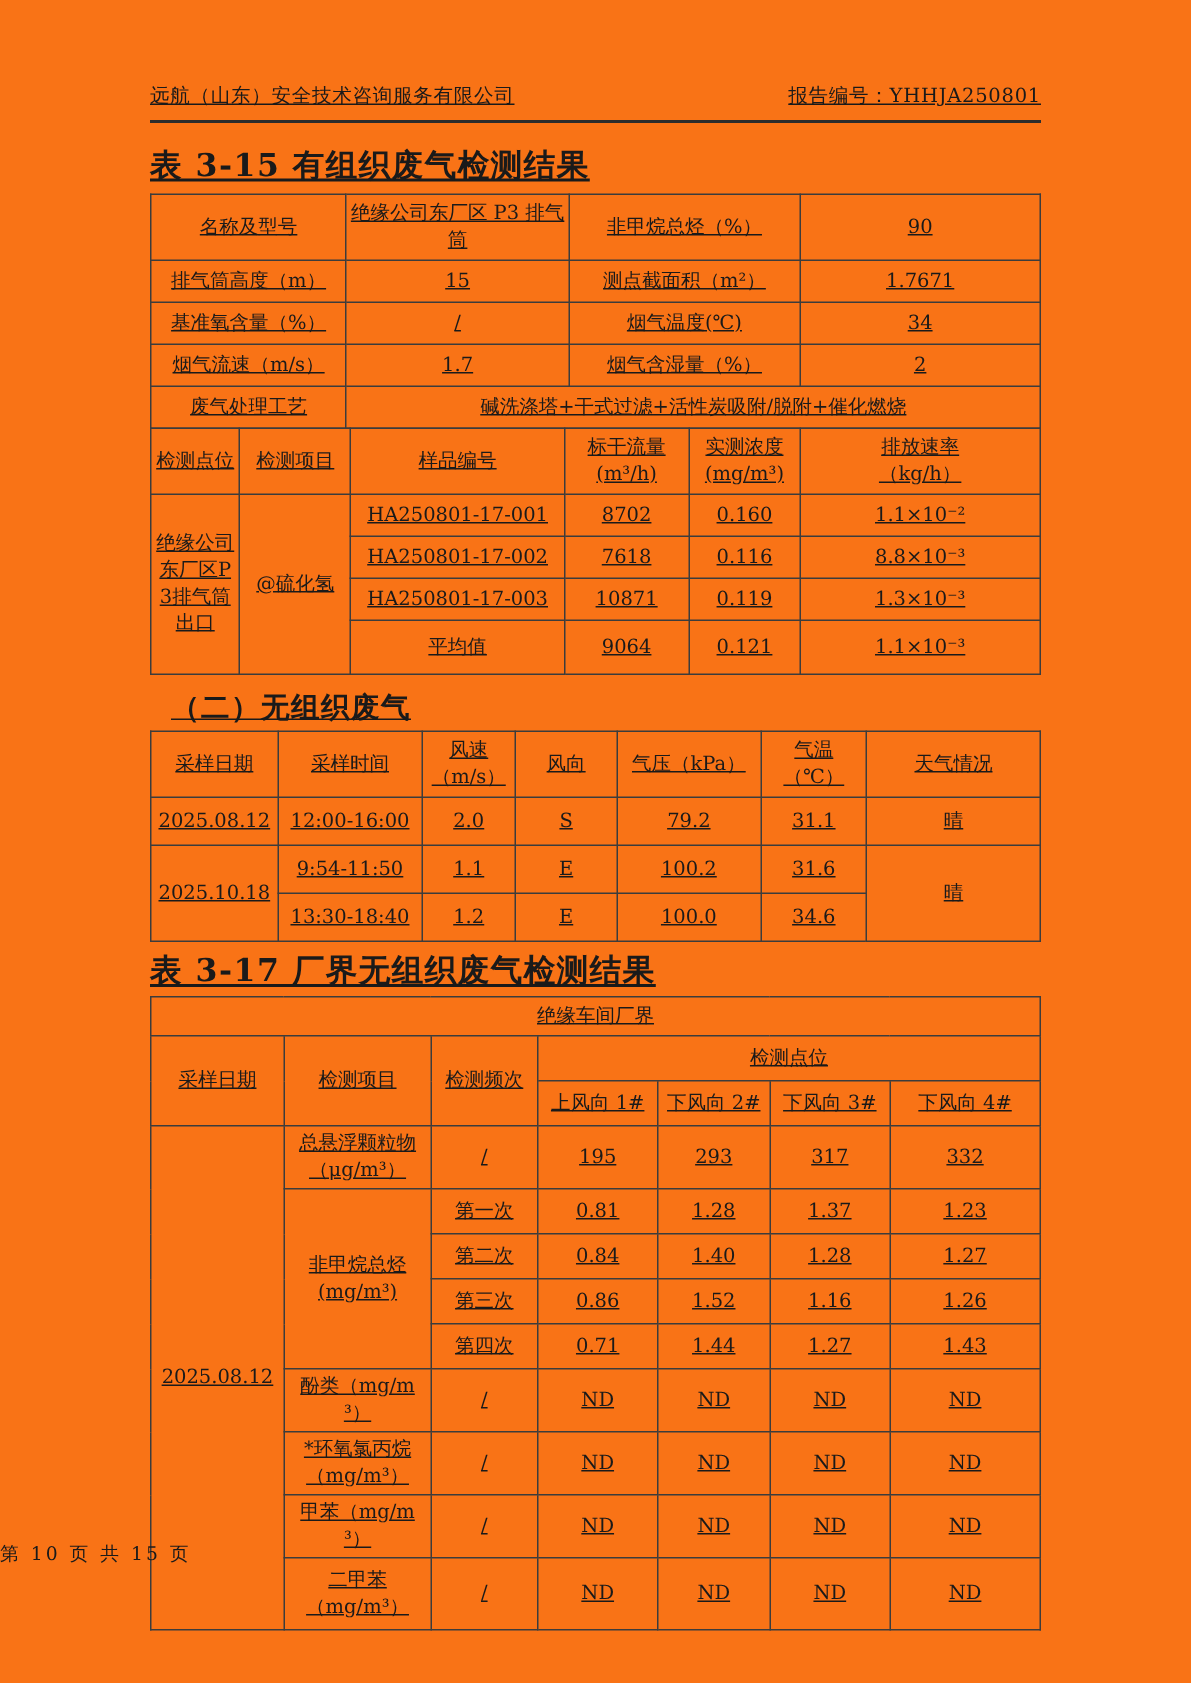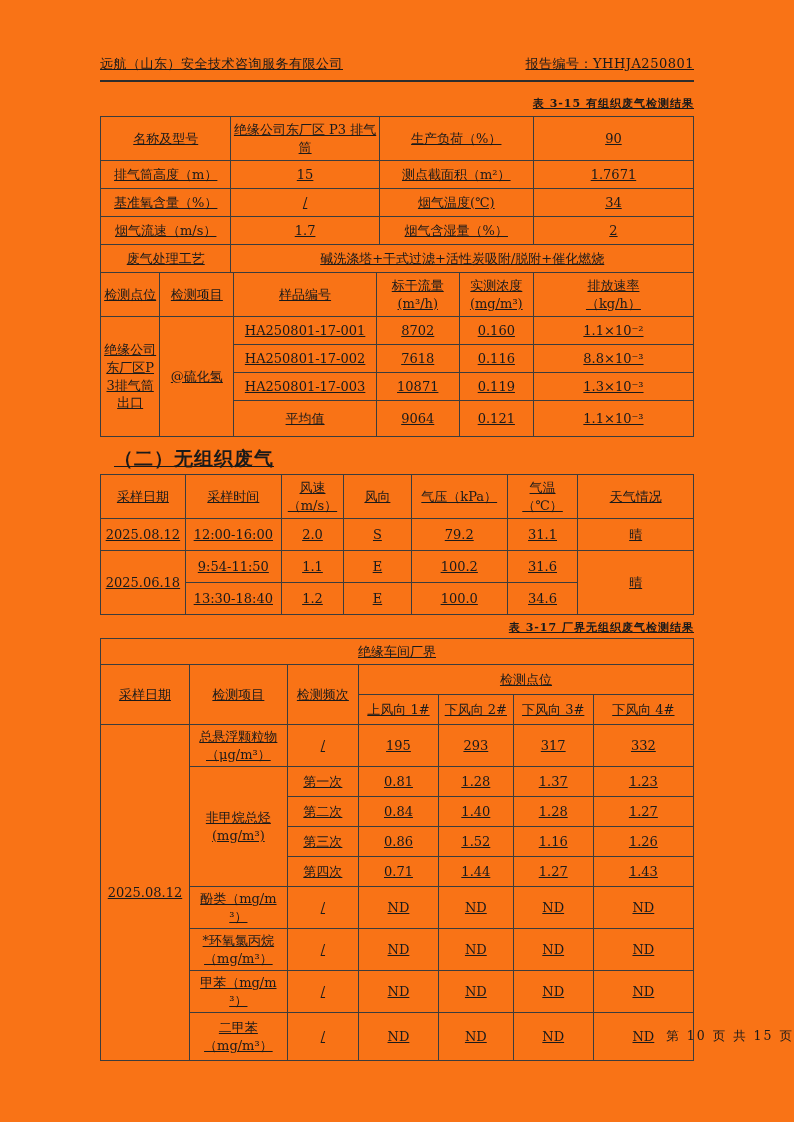"表 3-15 有组织废气检测结果" .t-title { font-size: 11px -> 21px; text-align: right -> left }
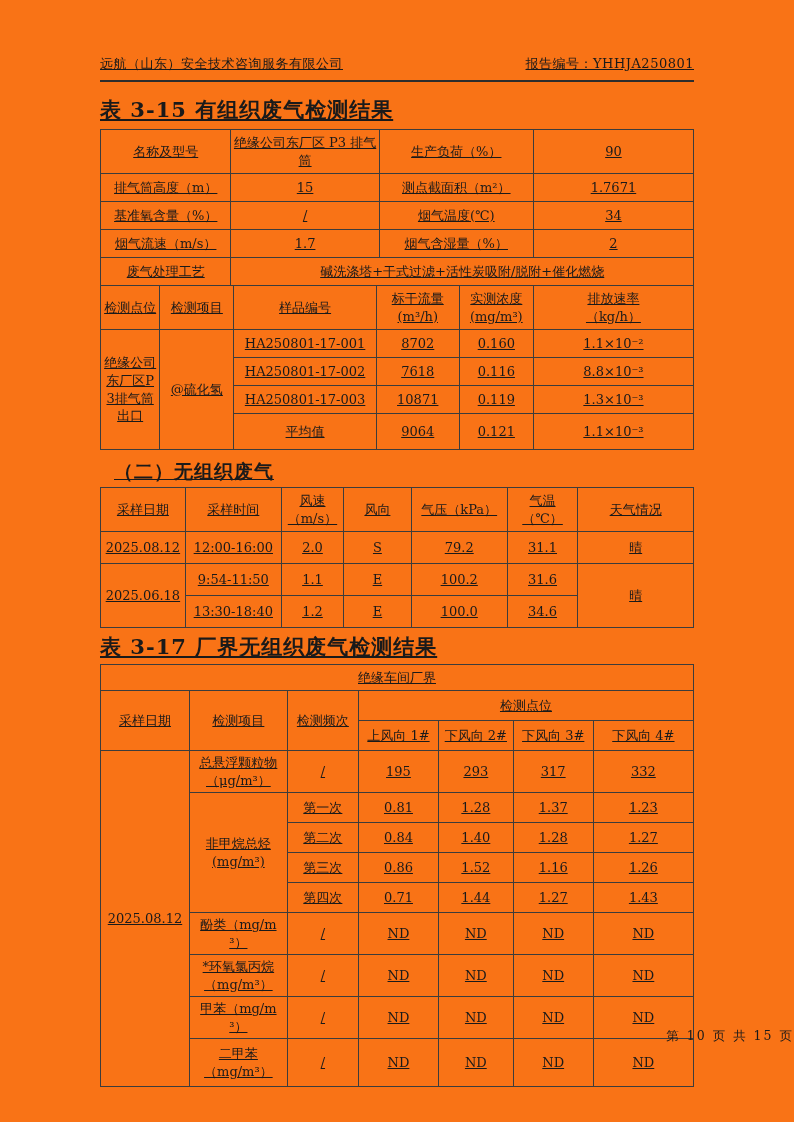"生产负荷（%）" td { text: 生产负荷 -> 非甲烷总烃 }
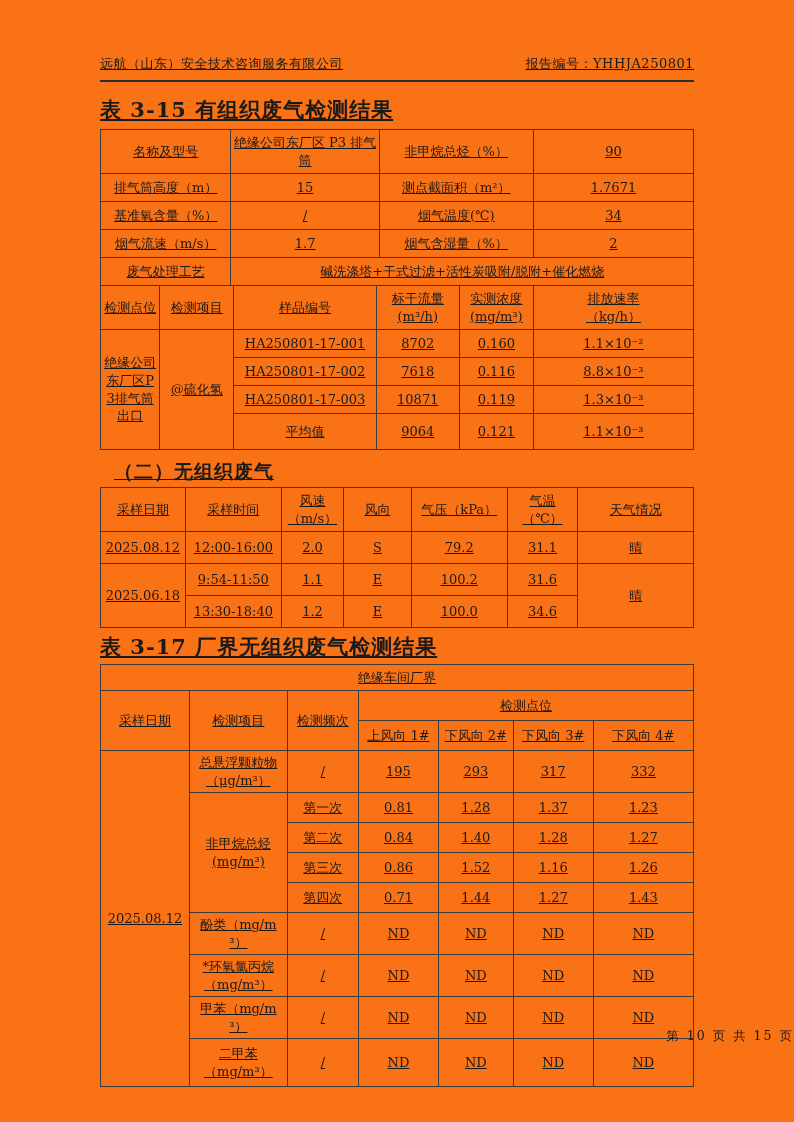"2025.06.18" td { text: 2025.06.18 -> 2025.10.18 }
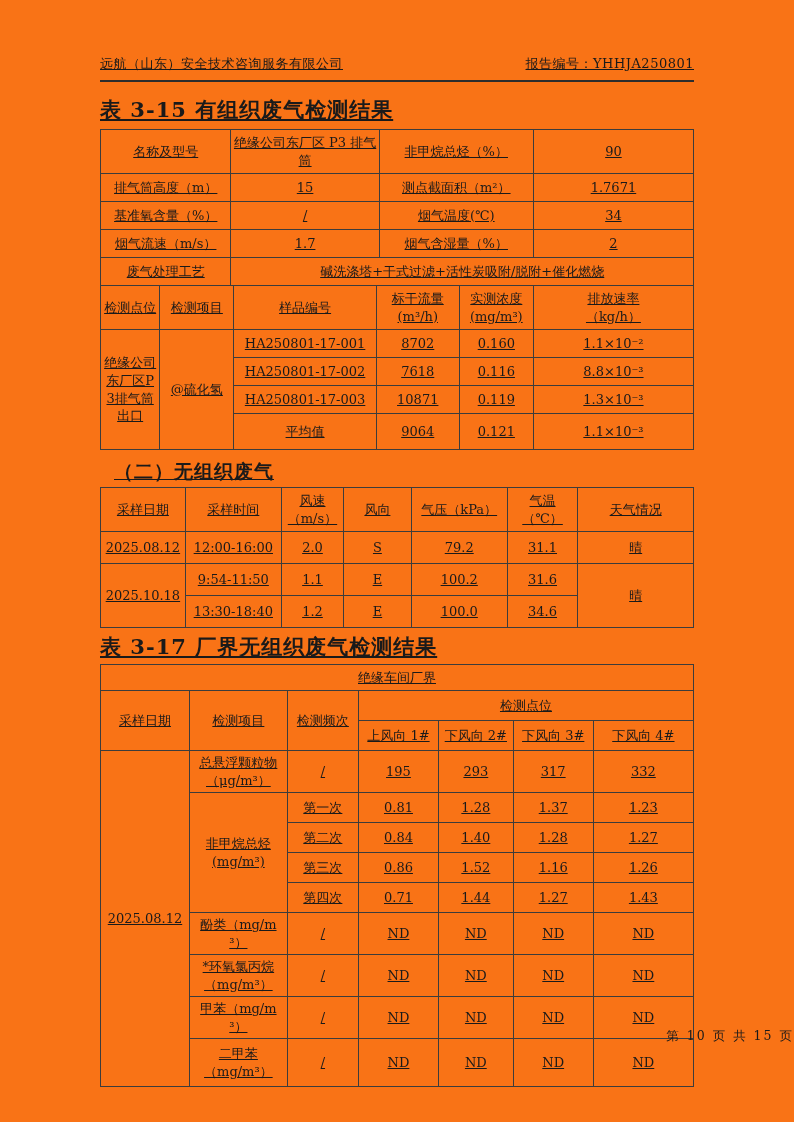"第 10 页 共 15" .doc-footer { text-align: right -> left }
